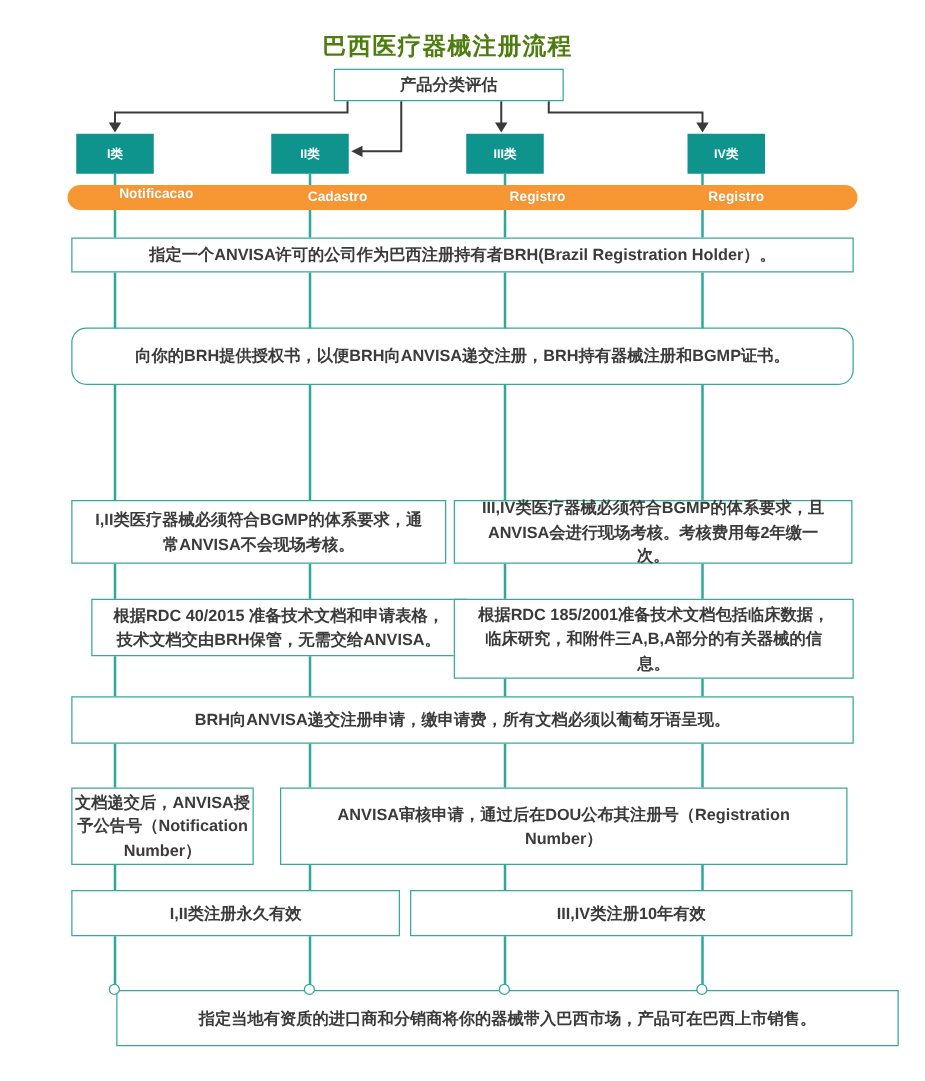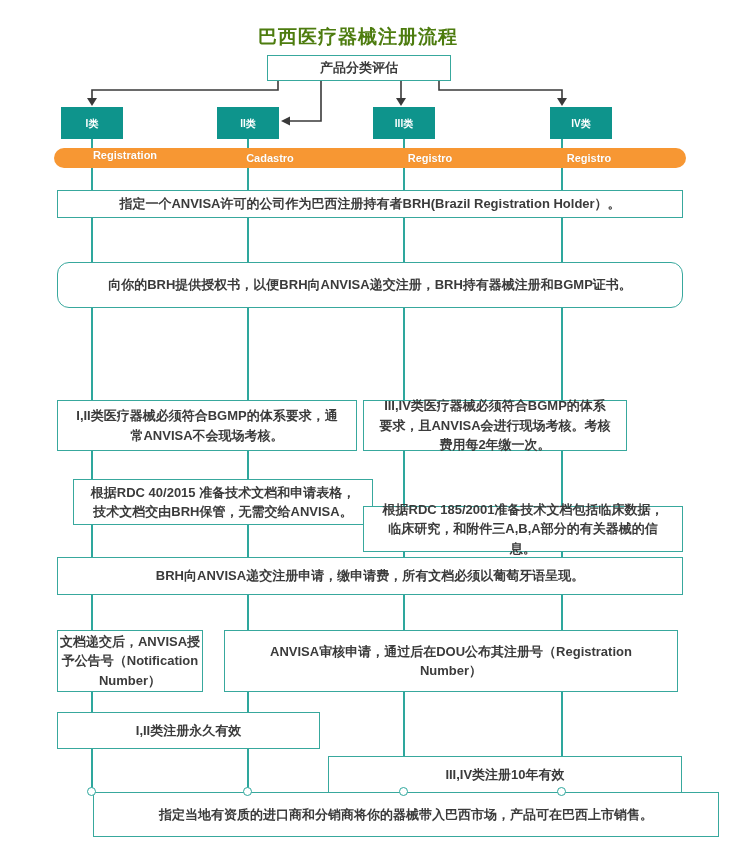"Registration" span.pathway-label { text: Registration -> Notificacao }
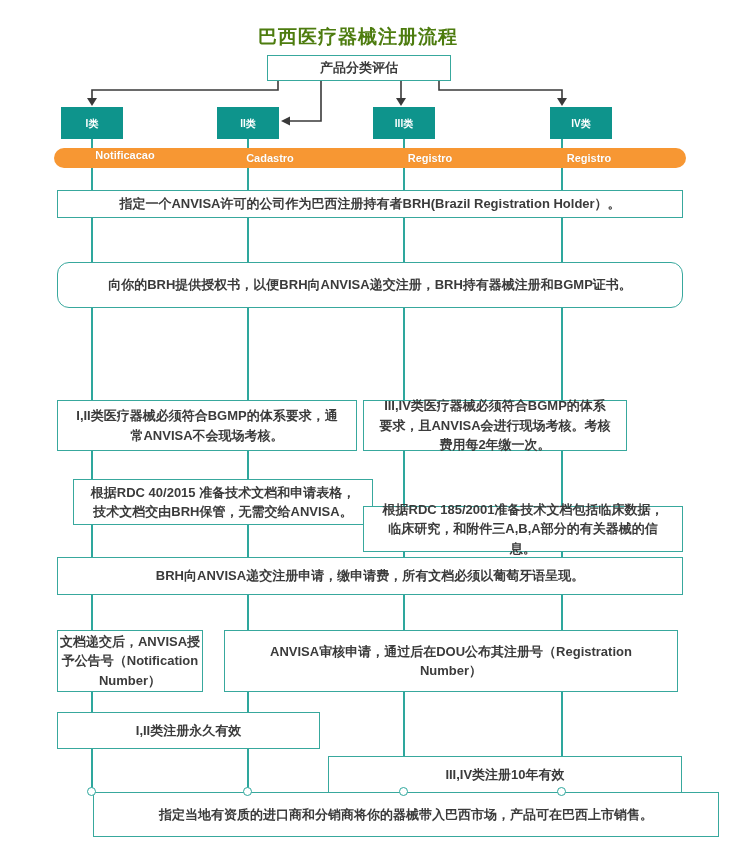"III,IV类医疗器械必须符合BGMP的体系要求，且ANVISA会进行现场考核。" .r4r { width: 264px -> 319px }
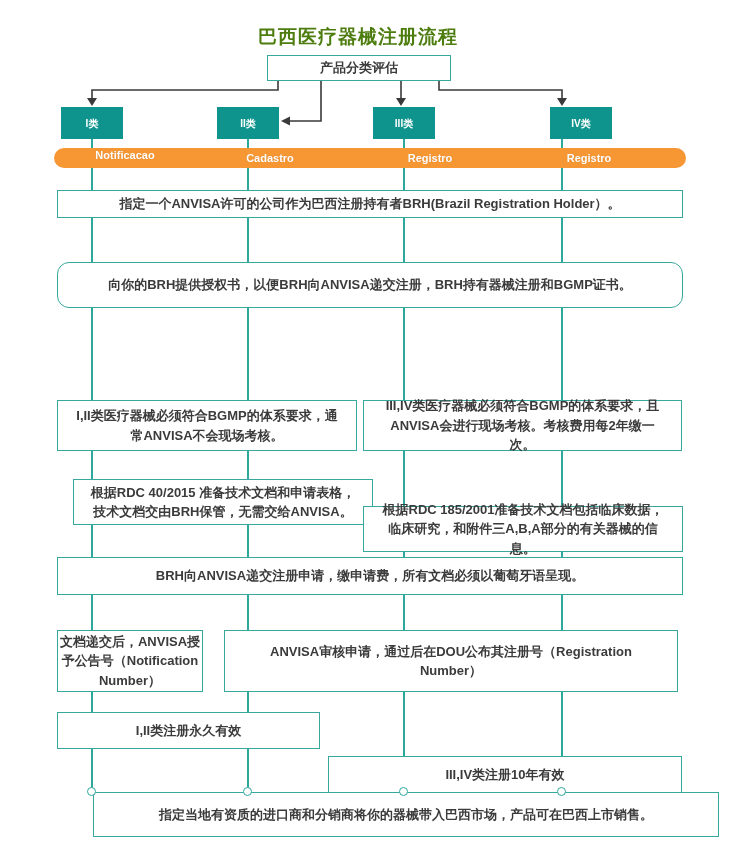"根据RDC" .r5r { height: 46px -> 64px; top: 506px -> 479px }
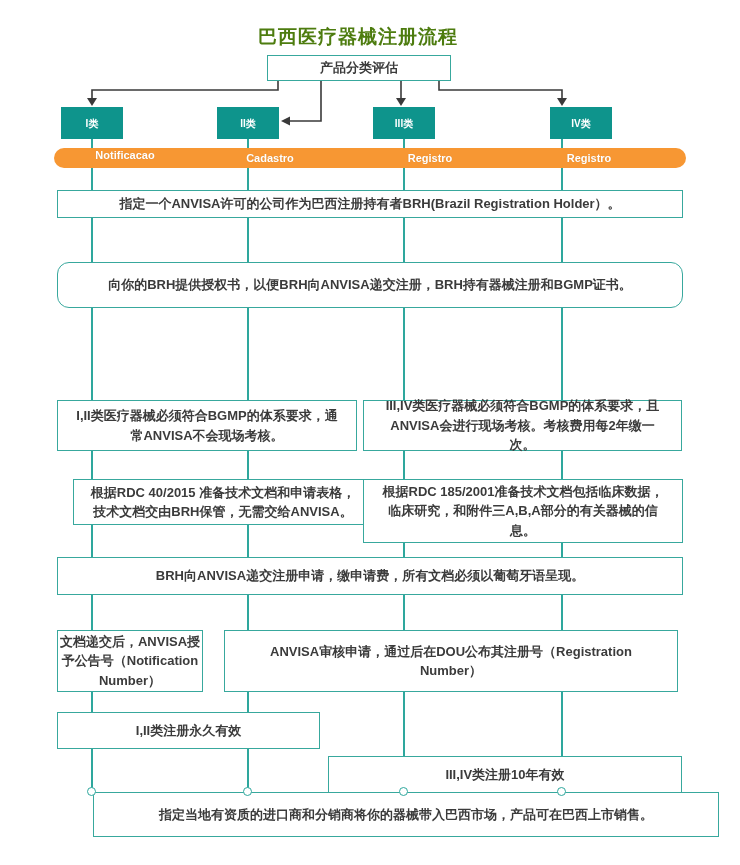"III,IV类注册10年有效" .r8r { margin-top: 44px -> none }
